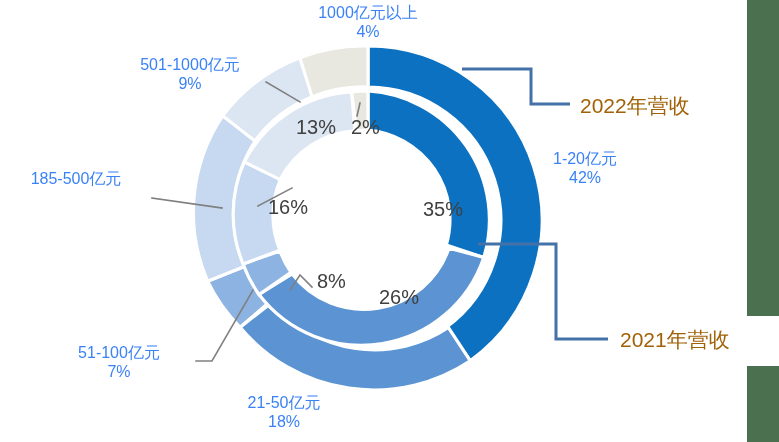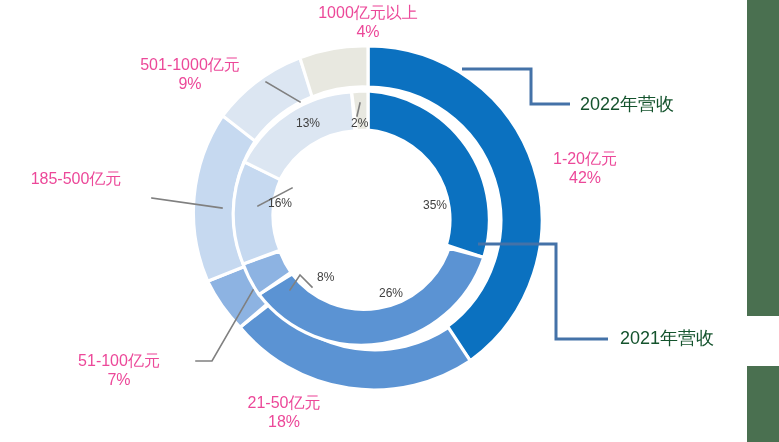"1000亿元以上" .lbl { color: #ec4899 -> #3b82f6 }
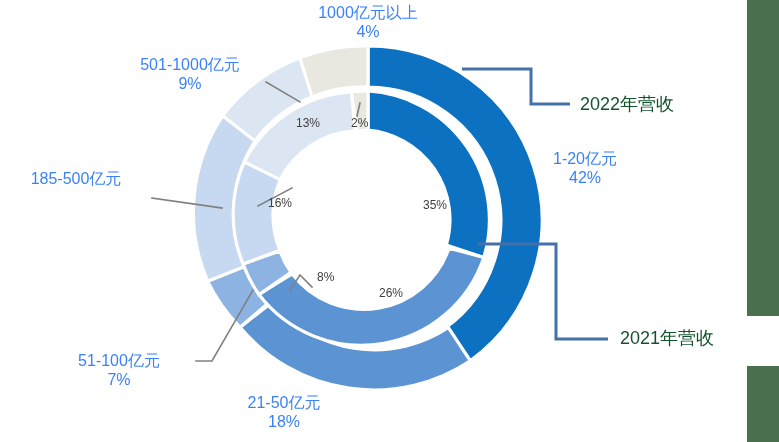"2022年营收" .callout { color: #14532d -> #a16207; font-size: 18px -> 21px }
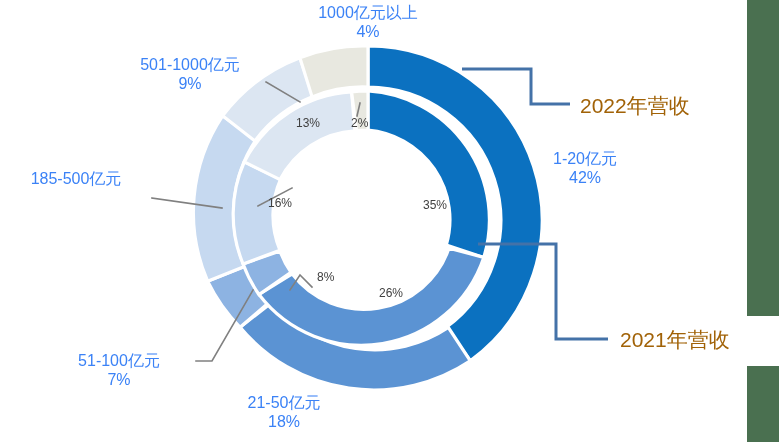"13%" .pct-only { font-size: 12px -> 20px }
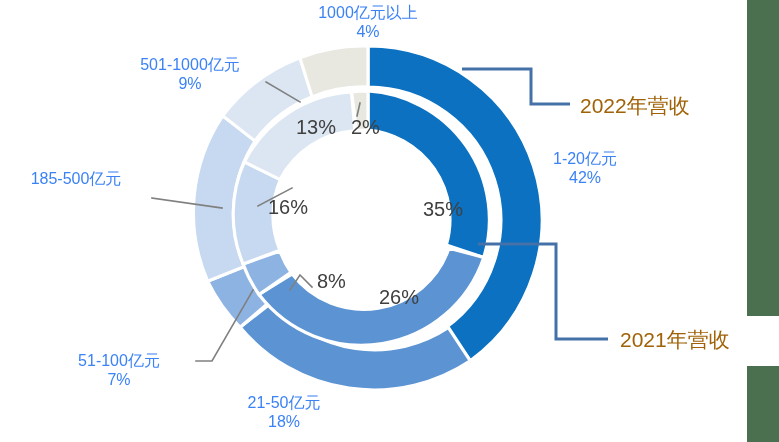"51-100亿元" div.lbl { margin-top: 8px -> none }
